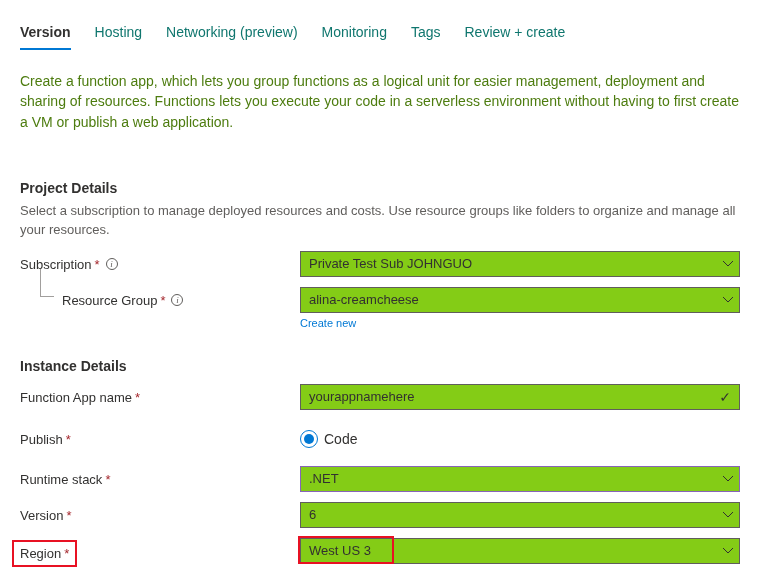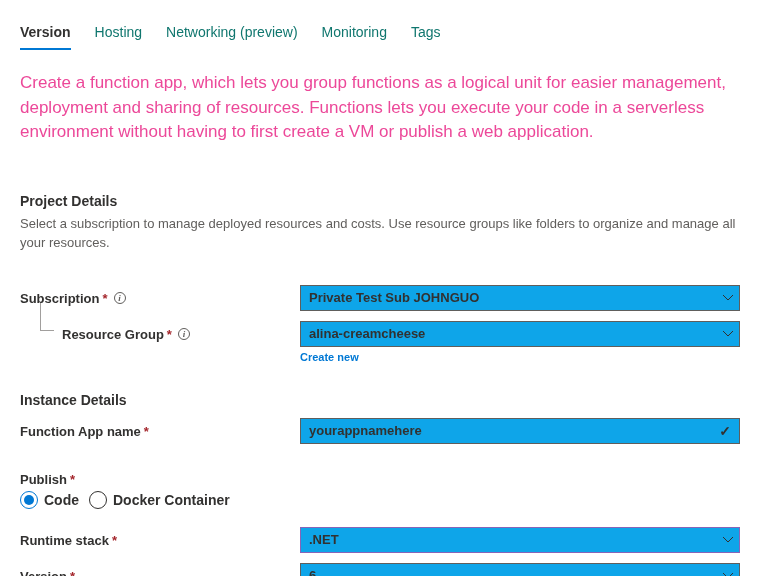"Review + create" div.tab { html: none -> <div>Review + create</div> }
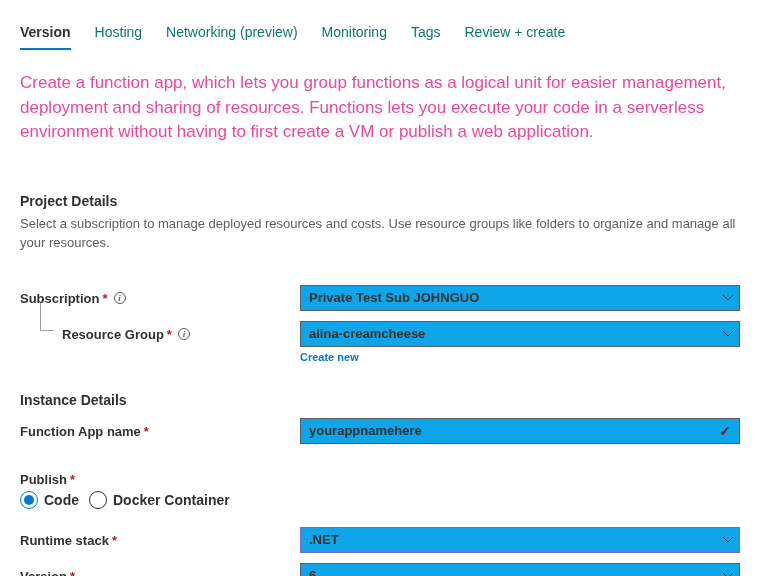"Create a function app, which" .intro { color: #ec4899 -> #4d7c0f; font-size: 17px -> 14px }
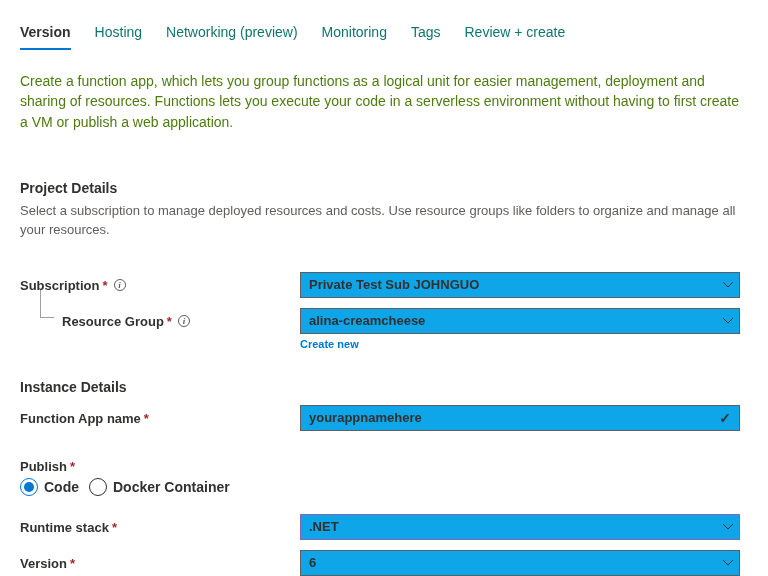"Select a subscription to manage" .section-desc { margin-bottom: 32px -> 11px }
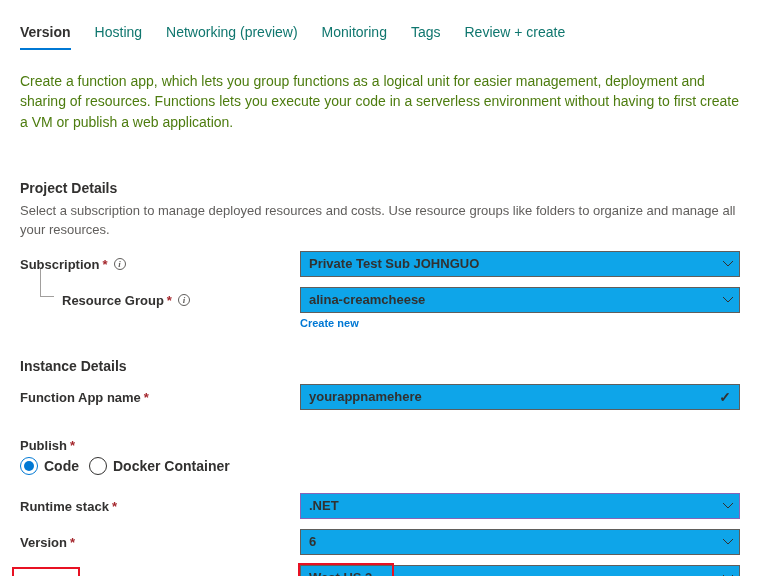"Subscription" .field-row { font-weight: bold -> none }
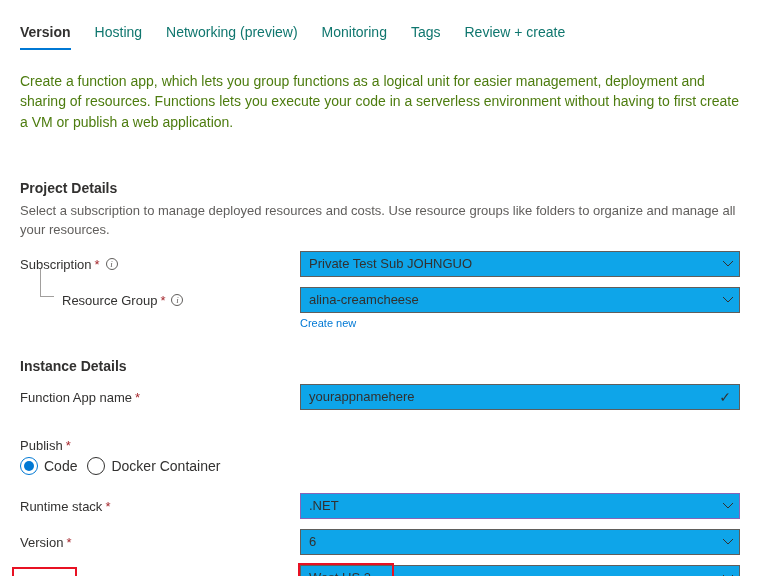"Private Test Sub JOHNGUO" .select-wrap, .input-wrap { background: #0ea5e9 -> #84cc16 }
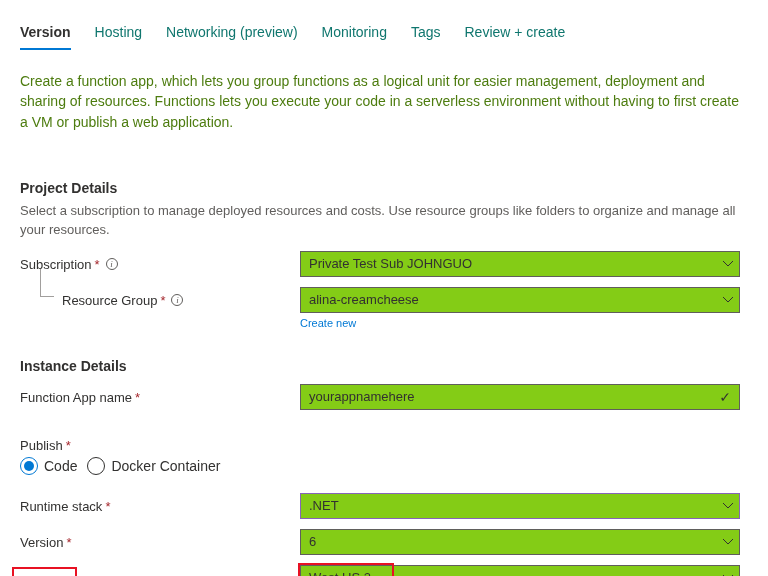"Publish" .publish-gap { flex-direction: column -> none; margin-top: 22px -> 16px }
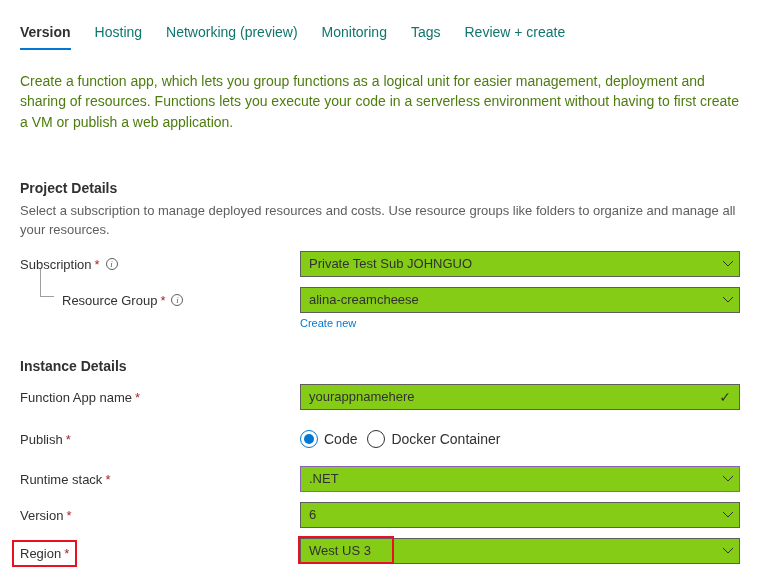"Docker Container" div.radio-item { html: <div> <span></span> <span>Docker Container</span> </div> -> none }
